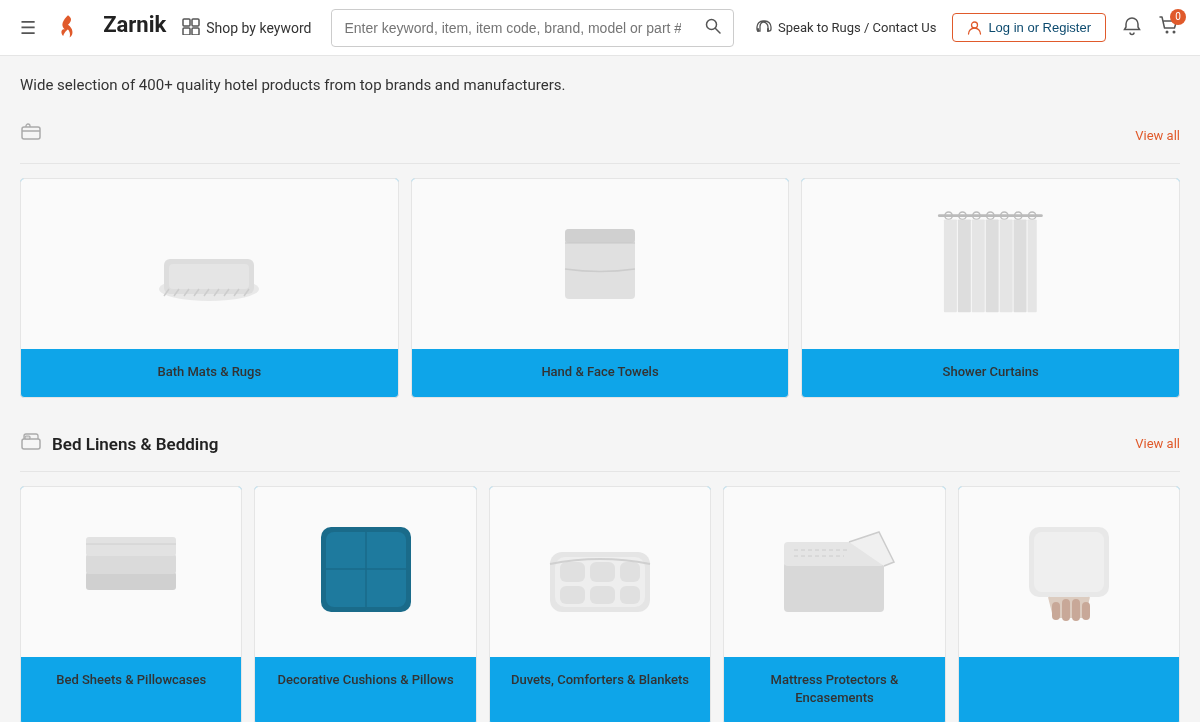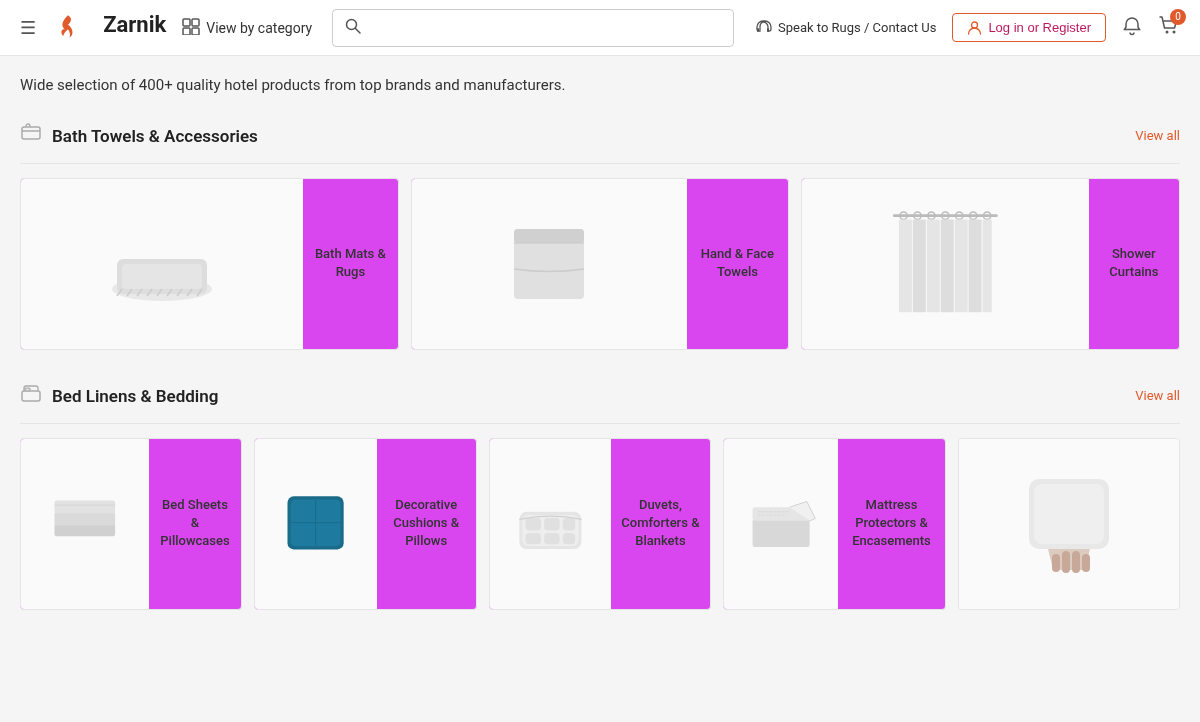"View by category" span { text: View by category -> Shop by keyword }
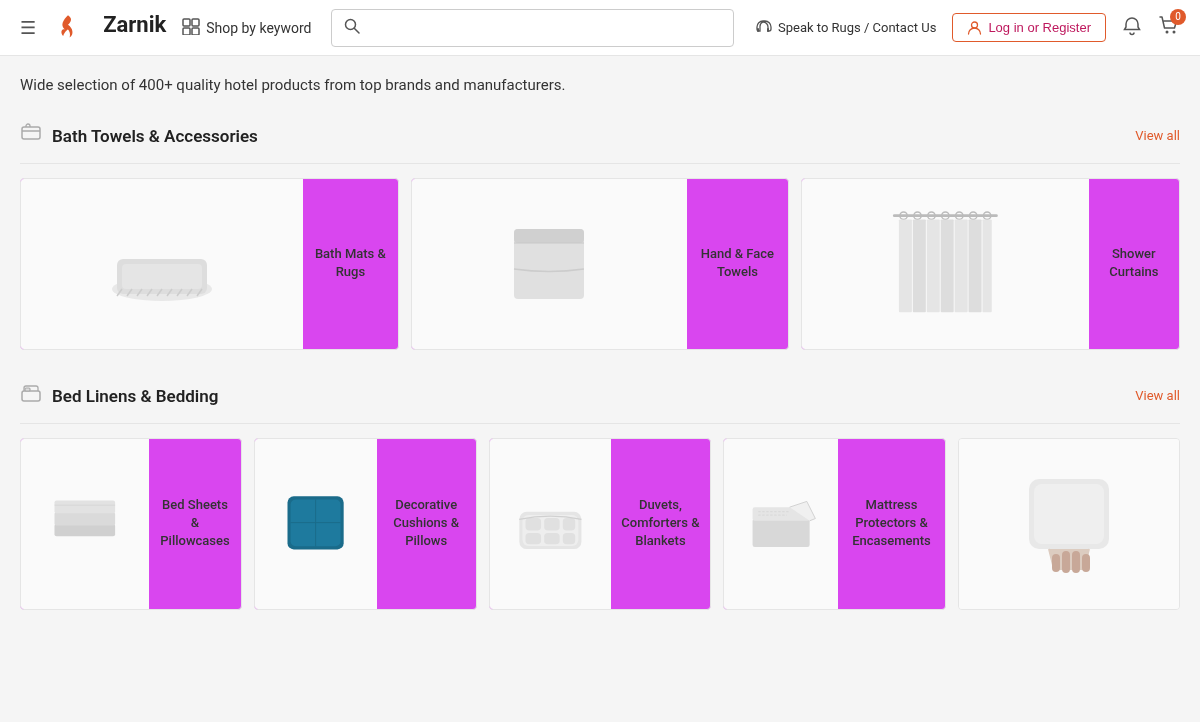"Enter keyword, item, item code," input.search-input { html: none -> <input> }
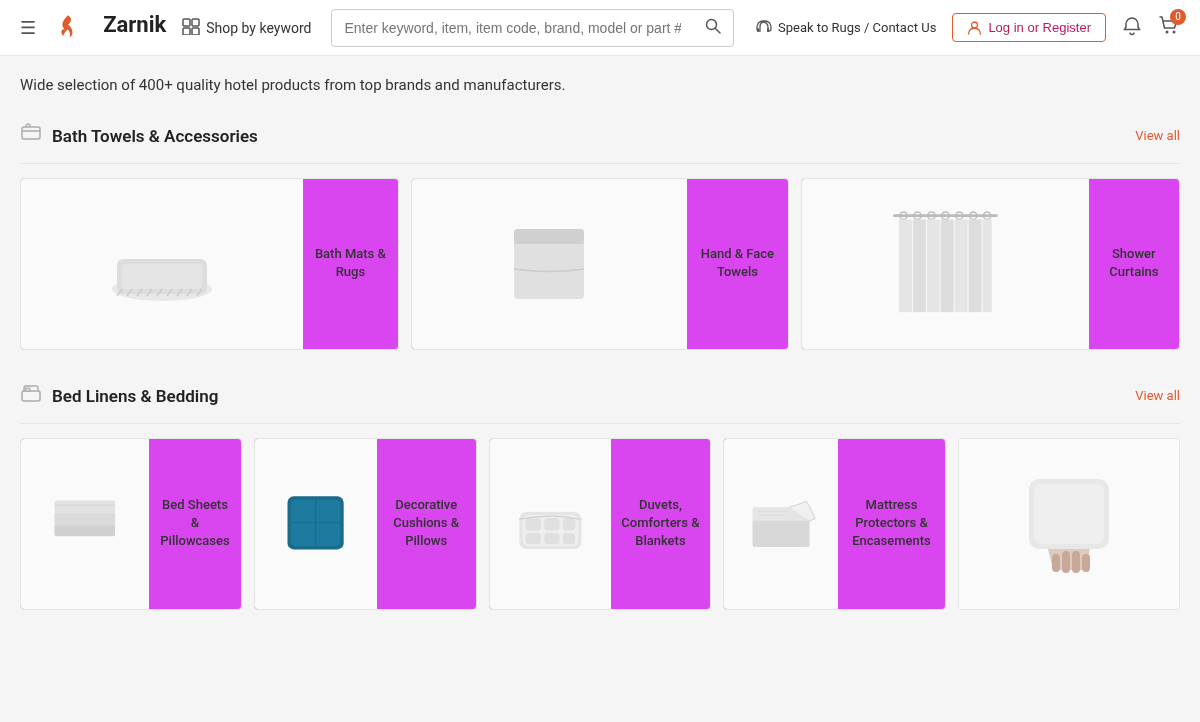"Log in or Register" .login-btn { color: #be185d -> #0c4a6e }
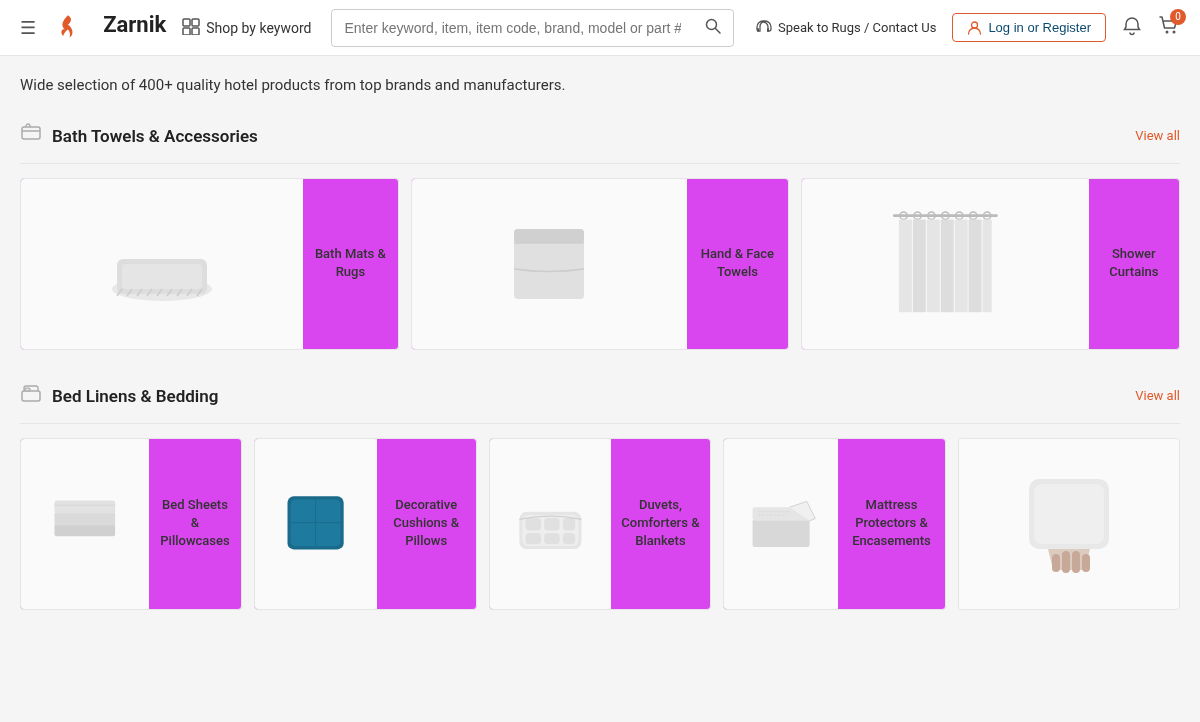"Bath Towels & Accessories" span.section-title { html: <span>Bath Towels &amp; Accessories</span> -> none }
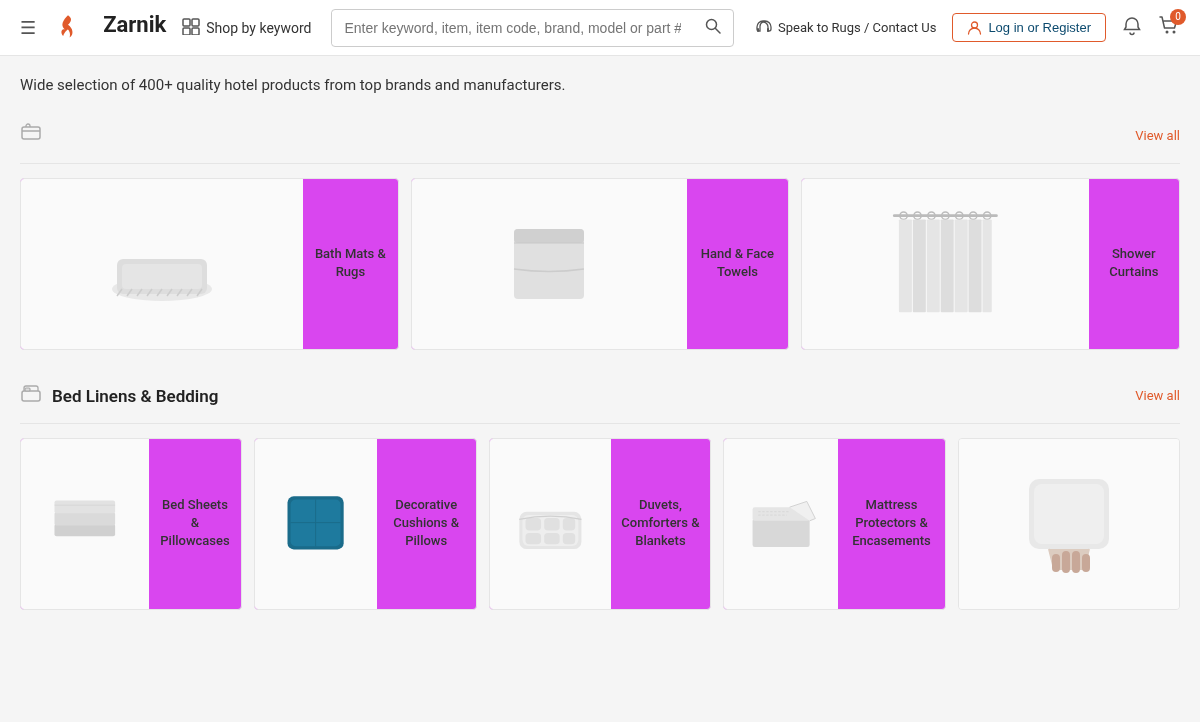"Bath Mats & Rugs" .category-card { background: #d946ef -> #0ea5e9; flex-direction: row -> column }
